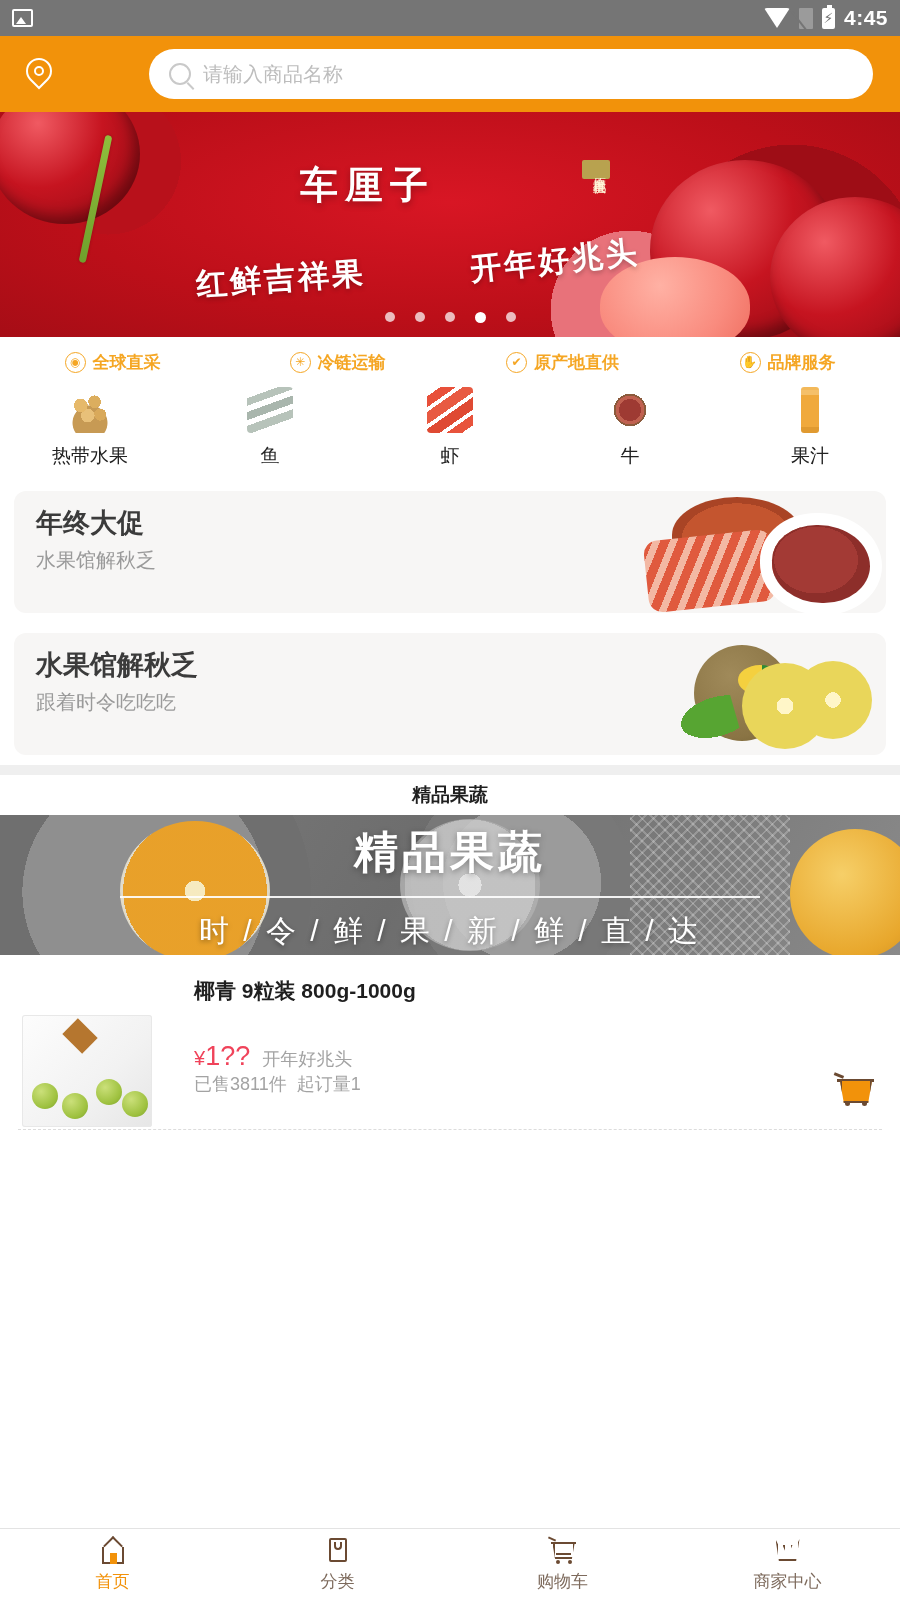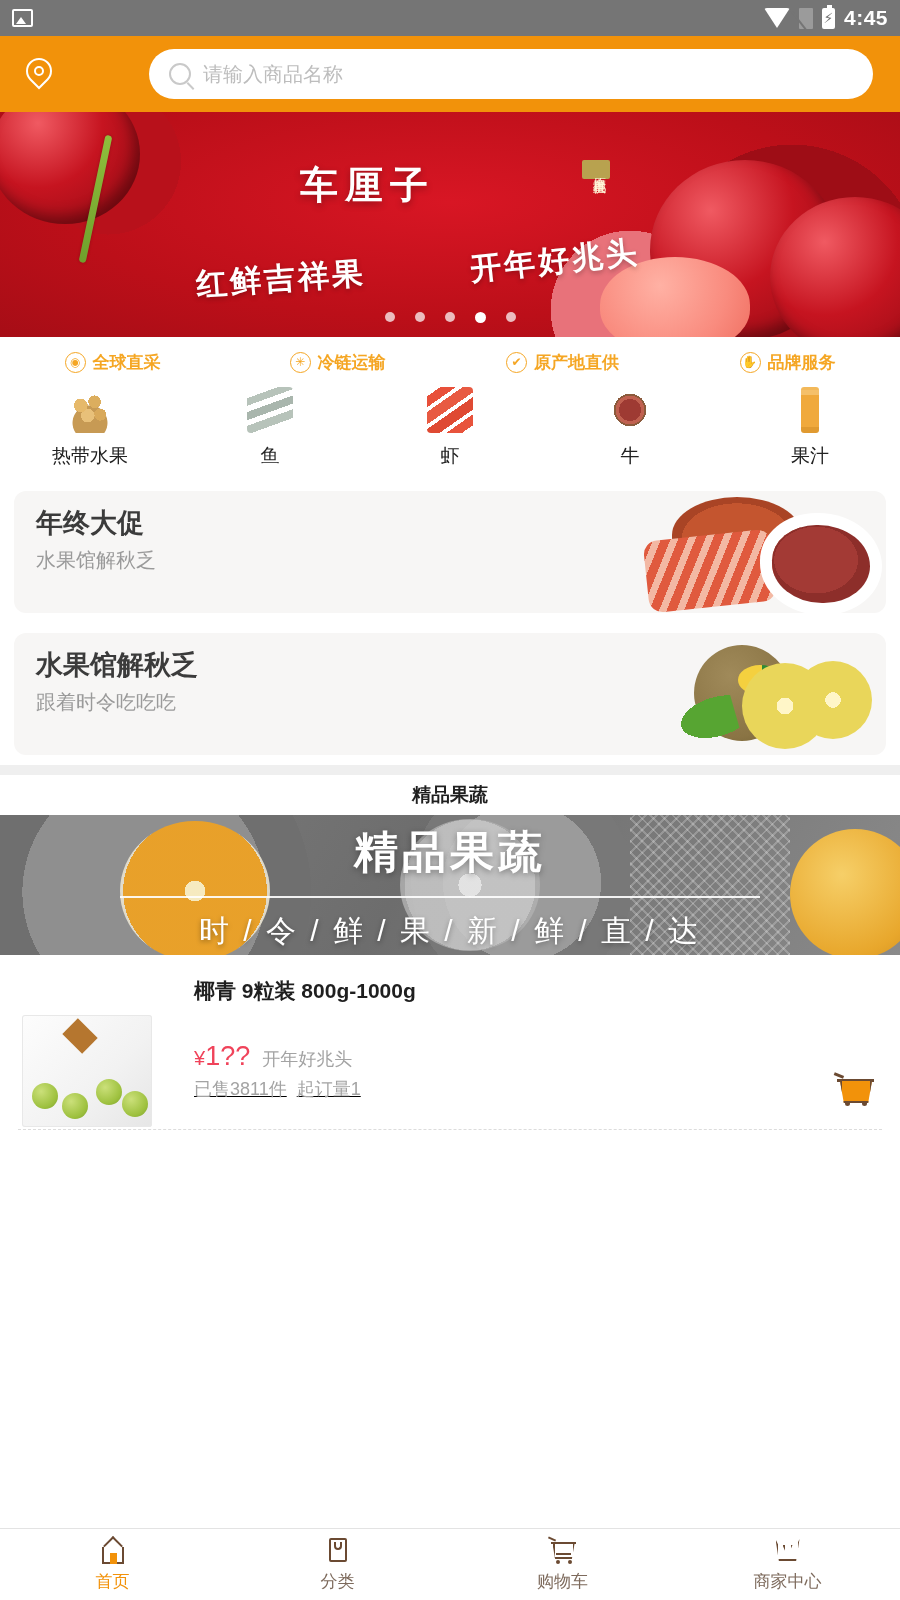"已售3811件" .p-meta-row { align-items: center -> flex-start; text-decoration: underline -> none }
